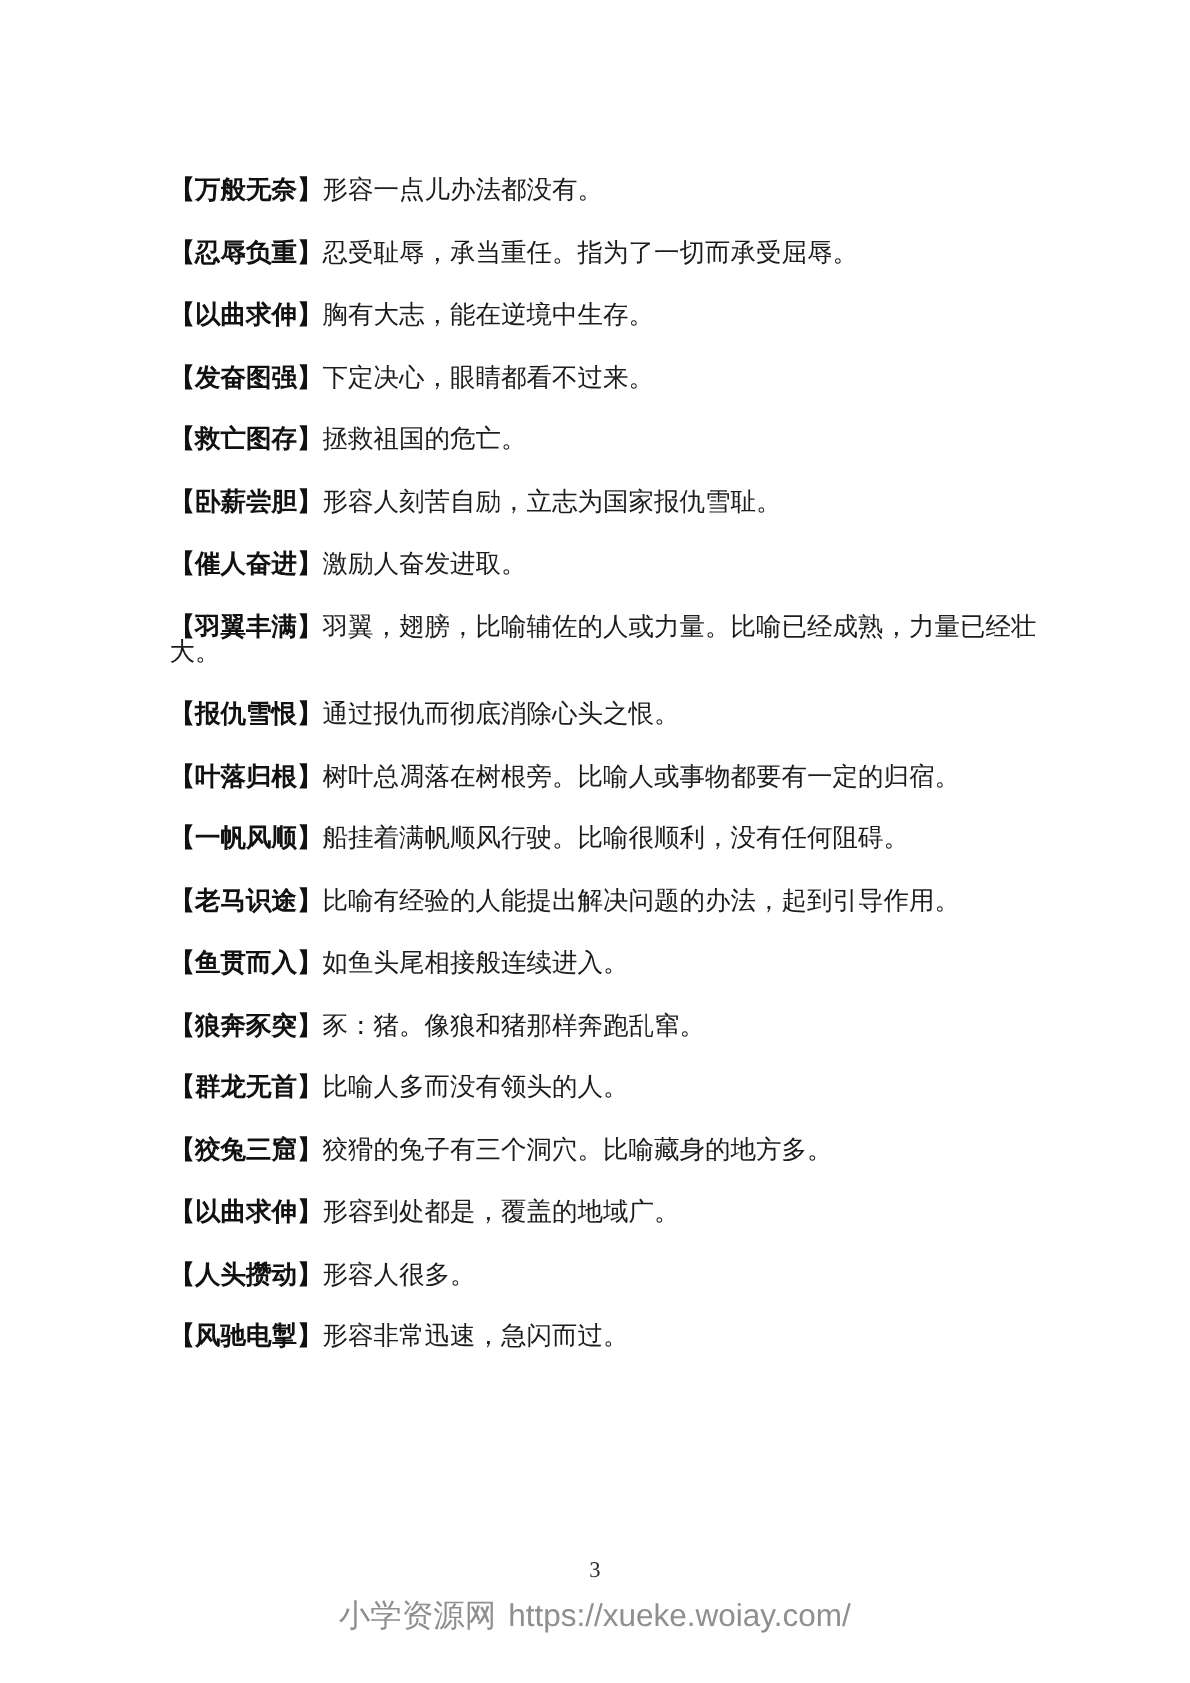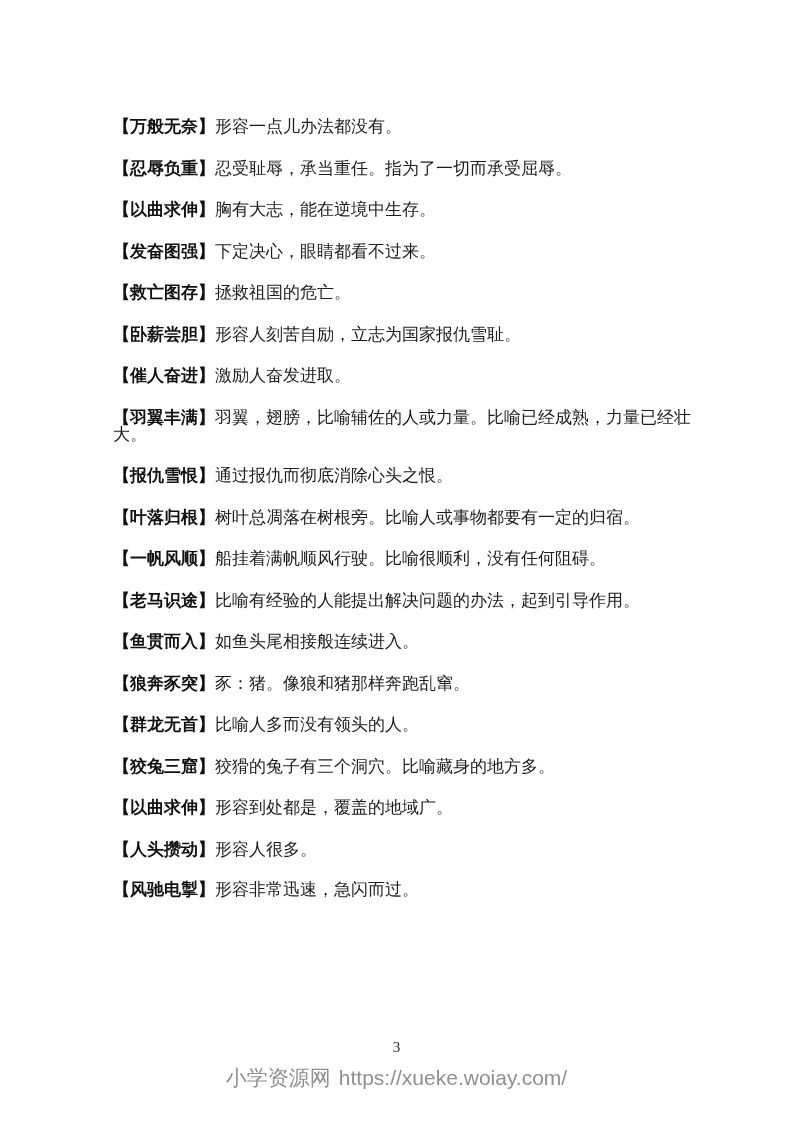"【风驰电掣】形容非常迅速，急闪而过。" .entry:last-child { font-family: Liberation Mono, monospace -> none }
